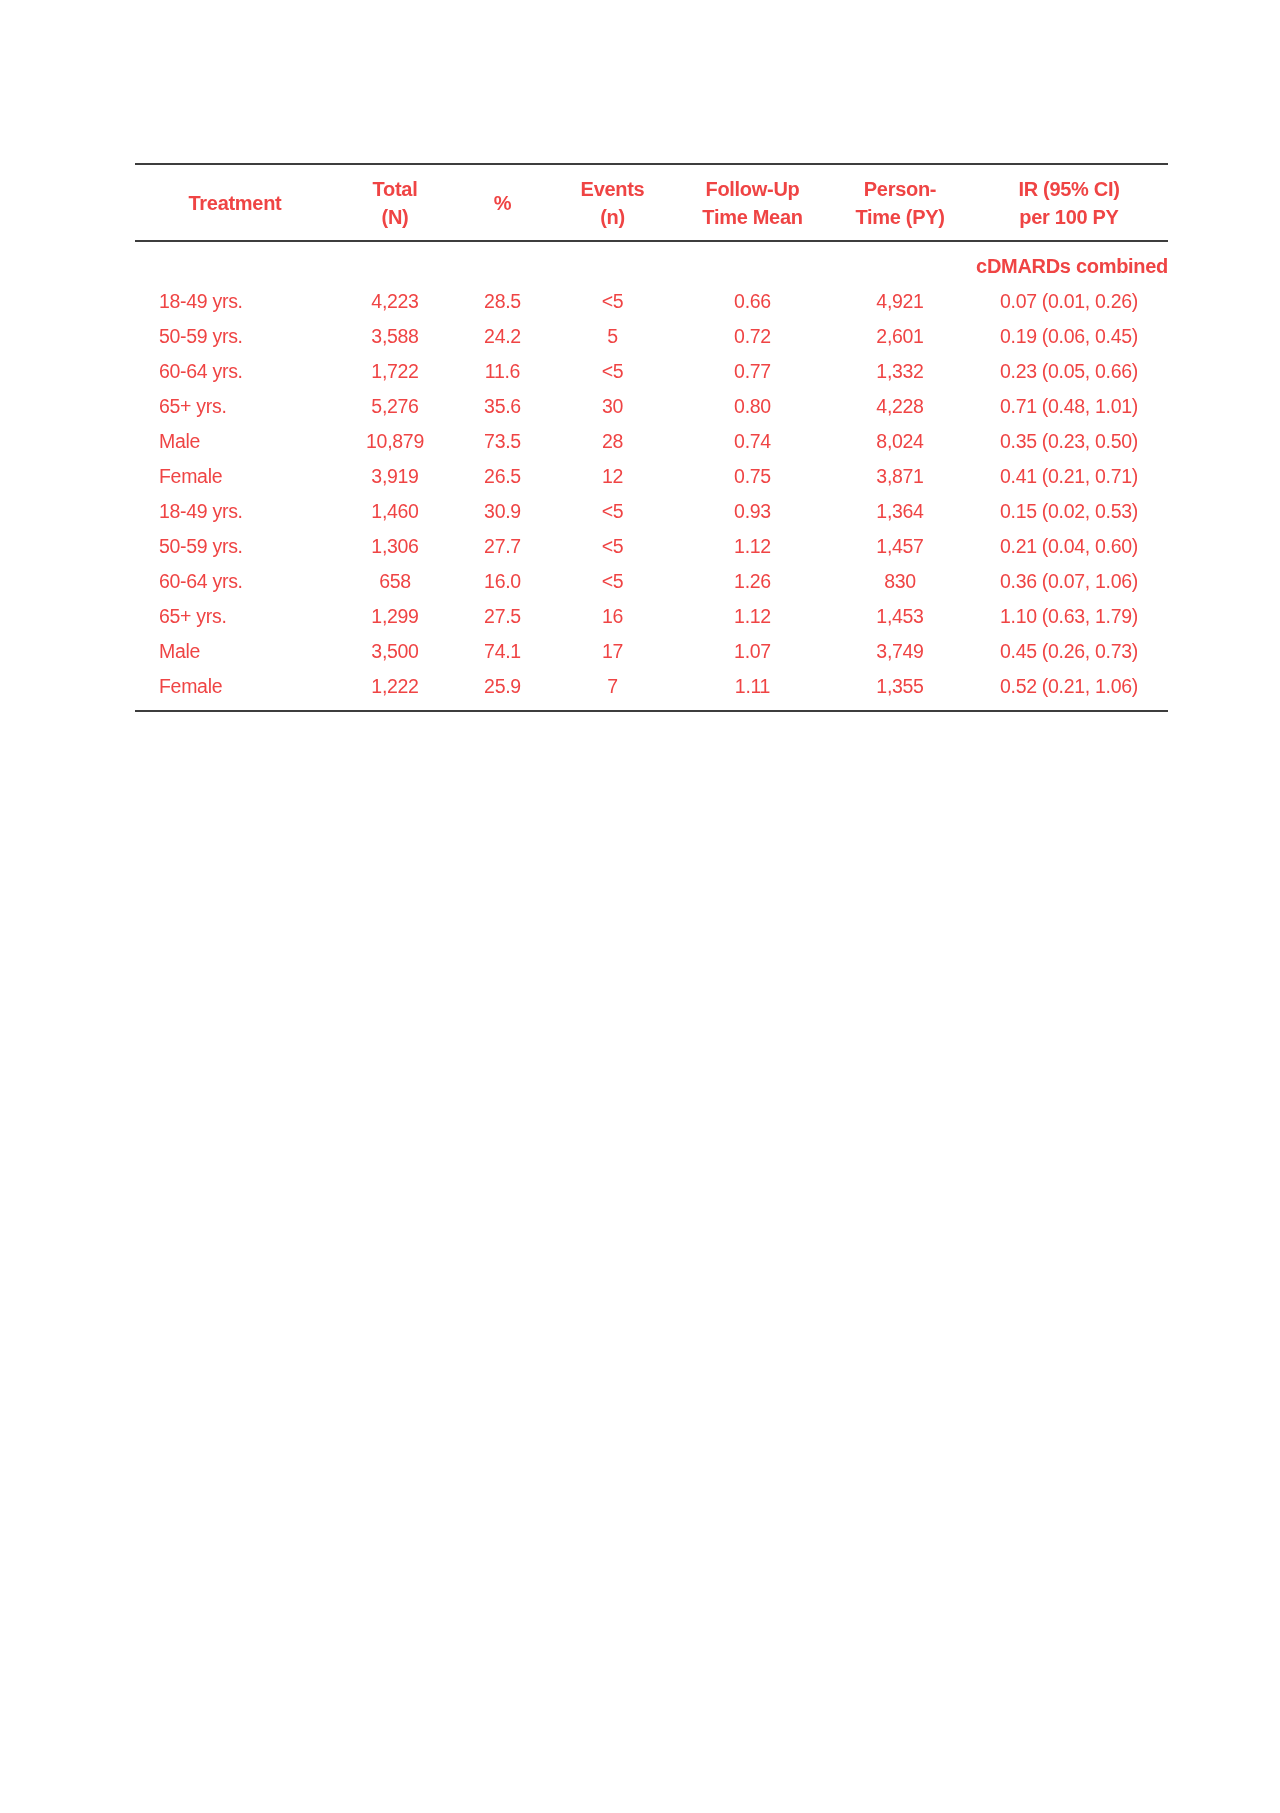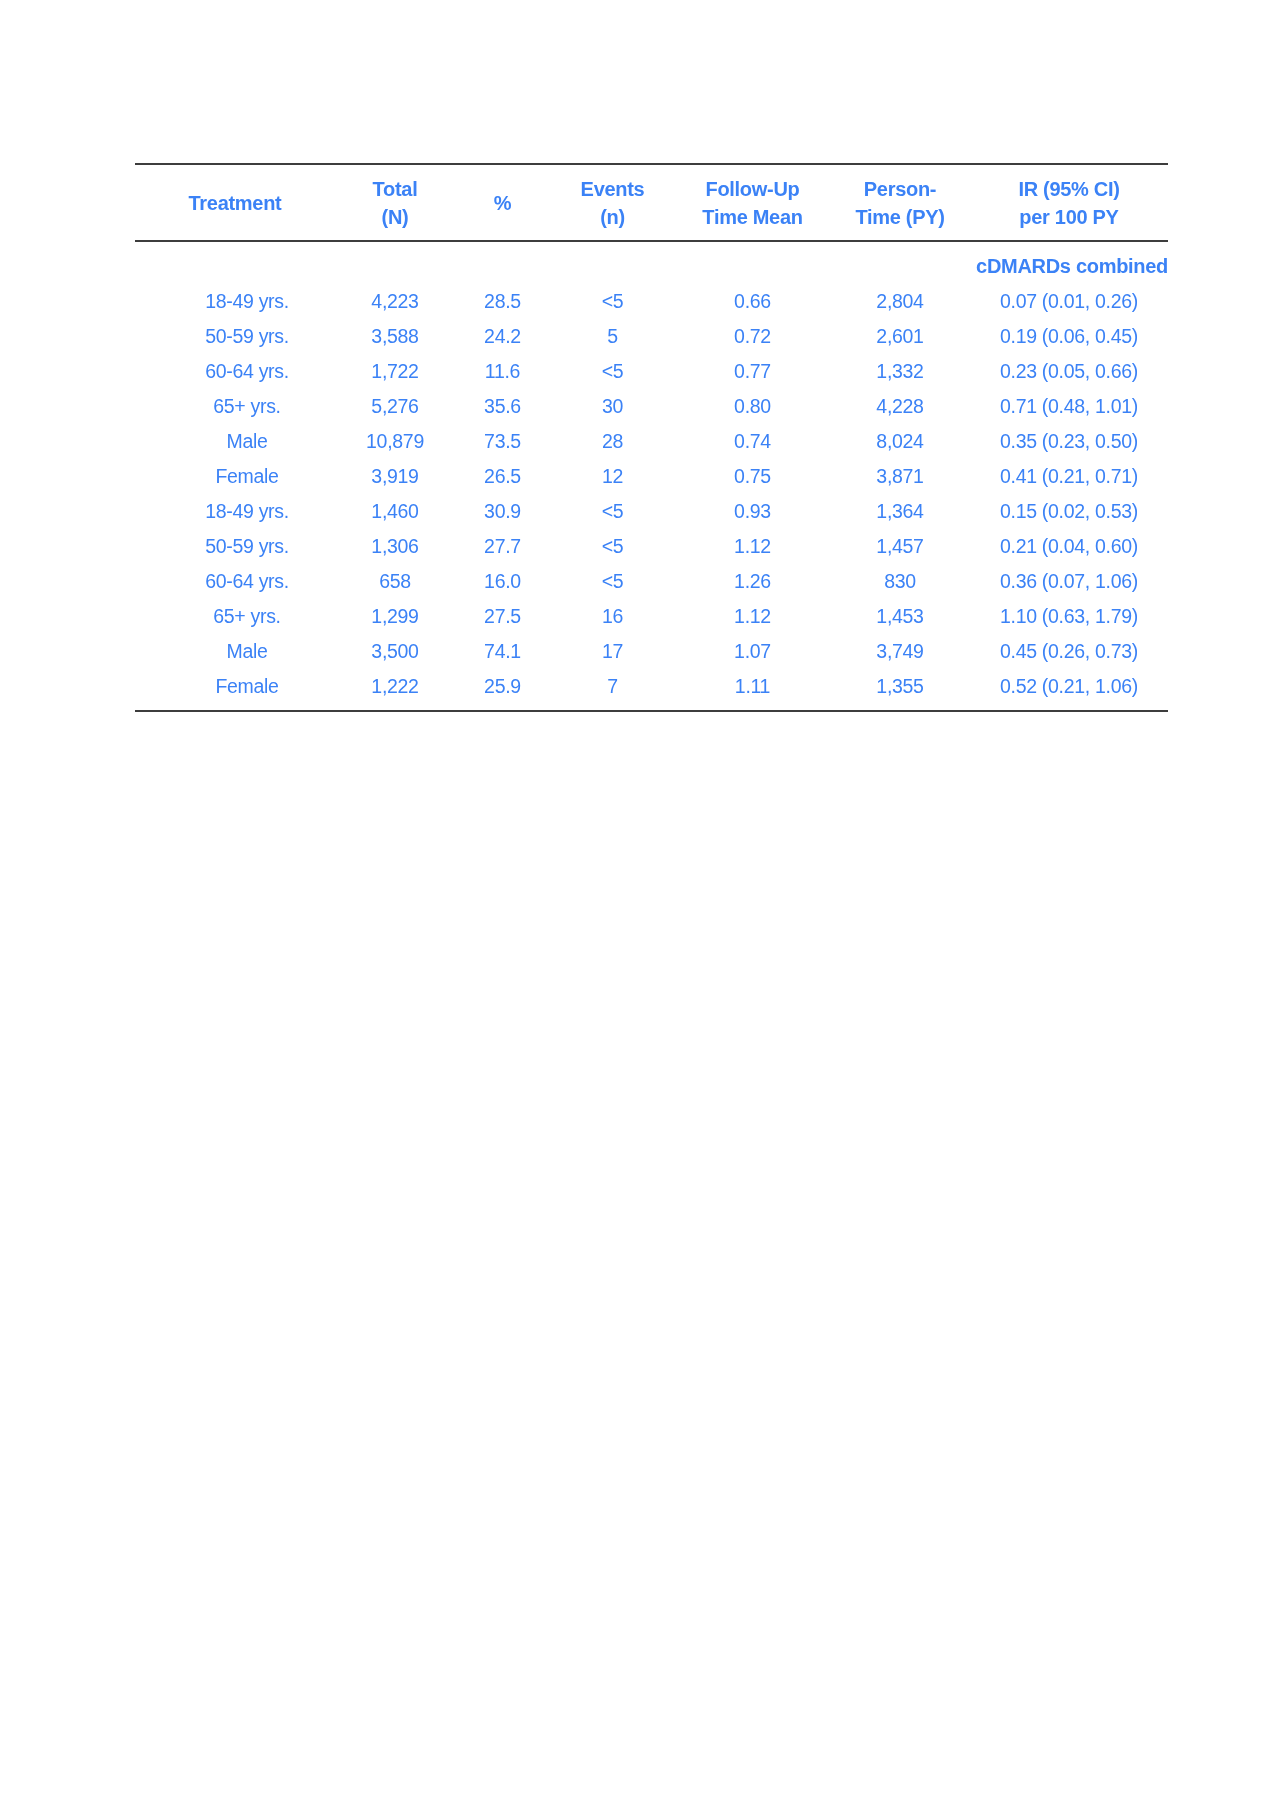"Treatment" .page { color: #3b82f6 -> #ef4444 }
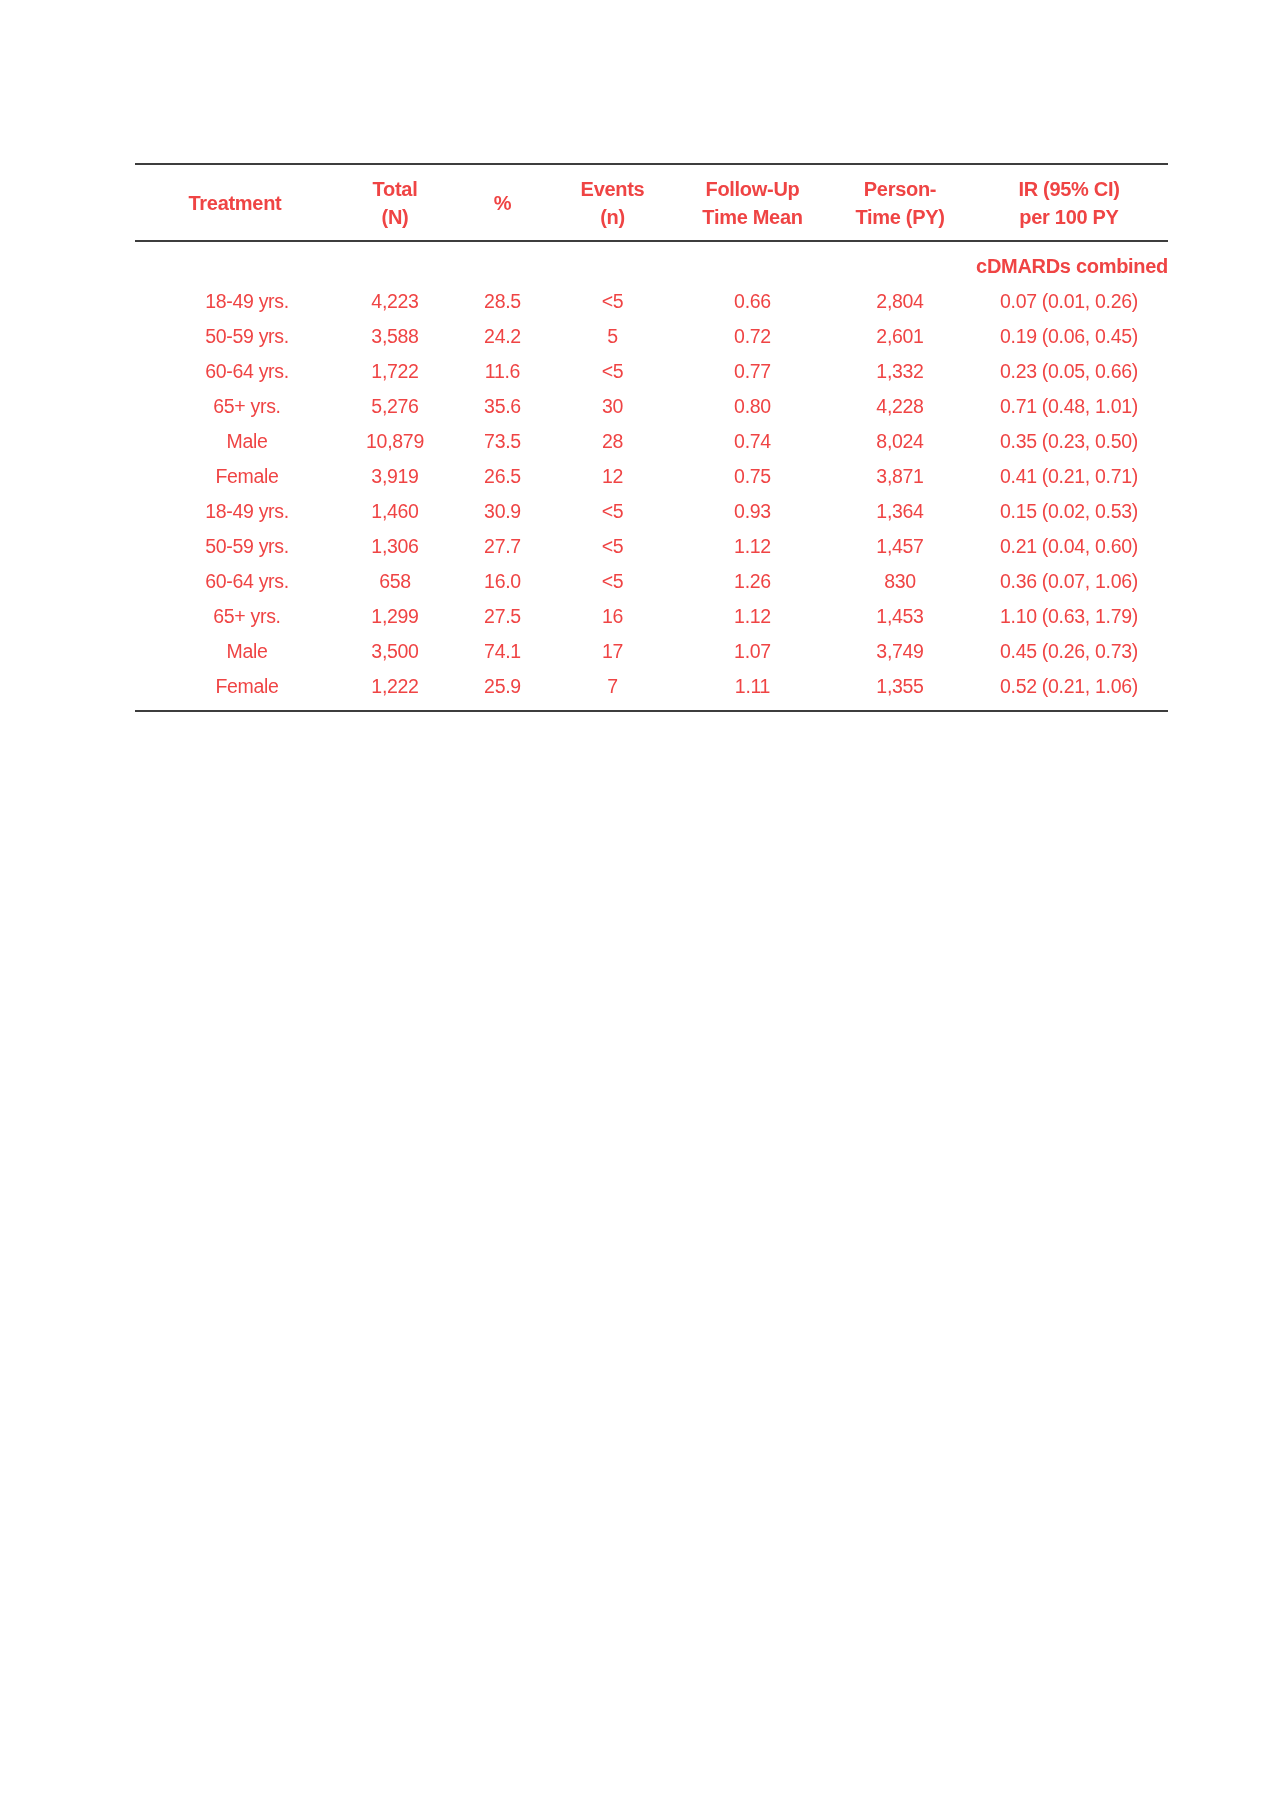"18-49 yrs." tr.data-row td:first-child { text-align: center -> left }
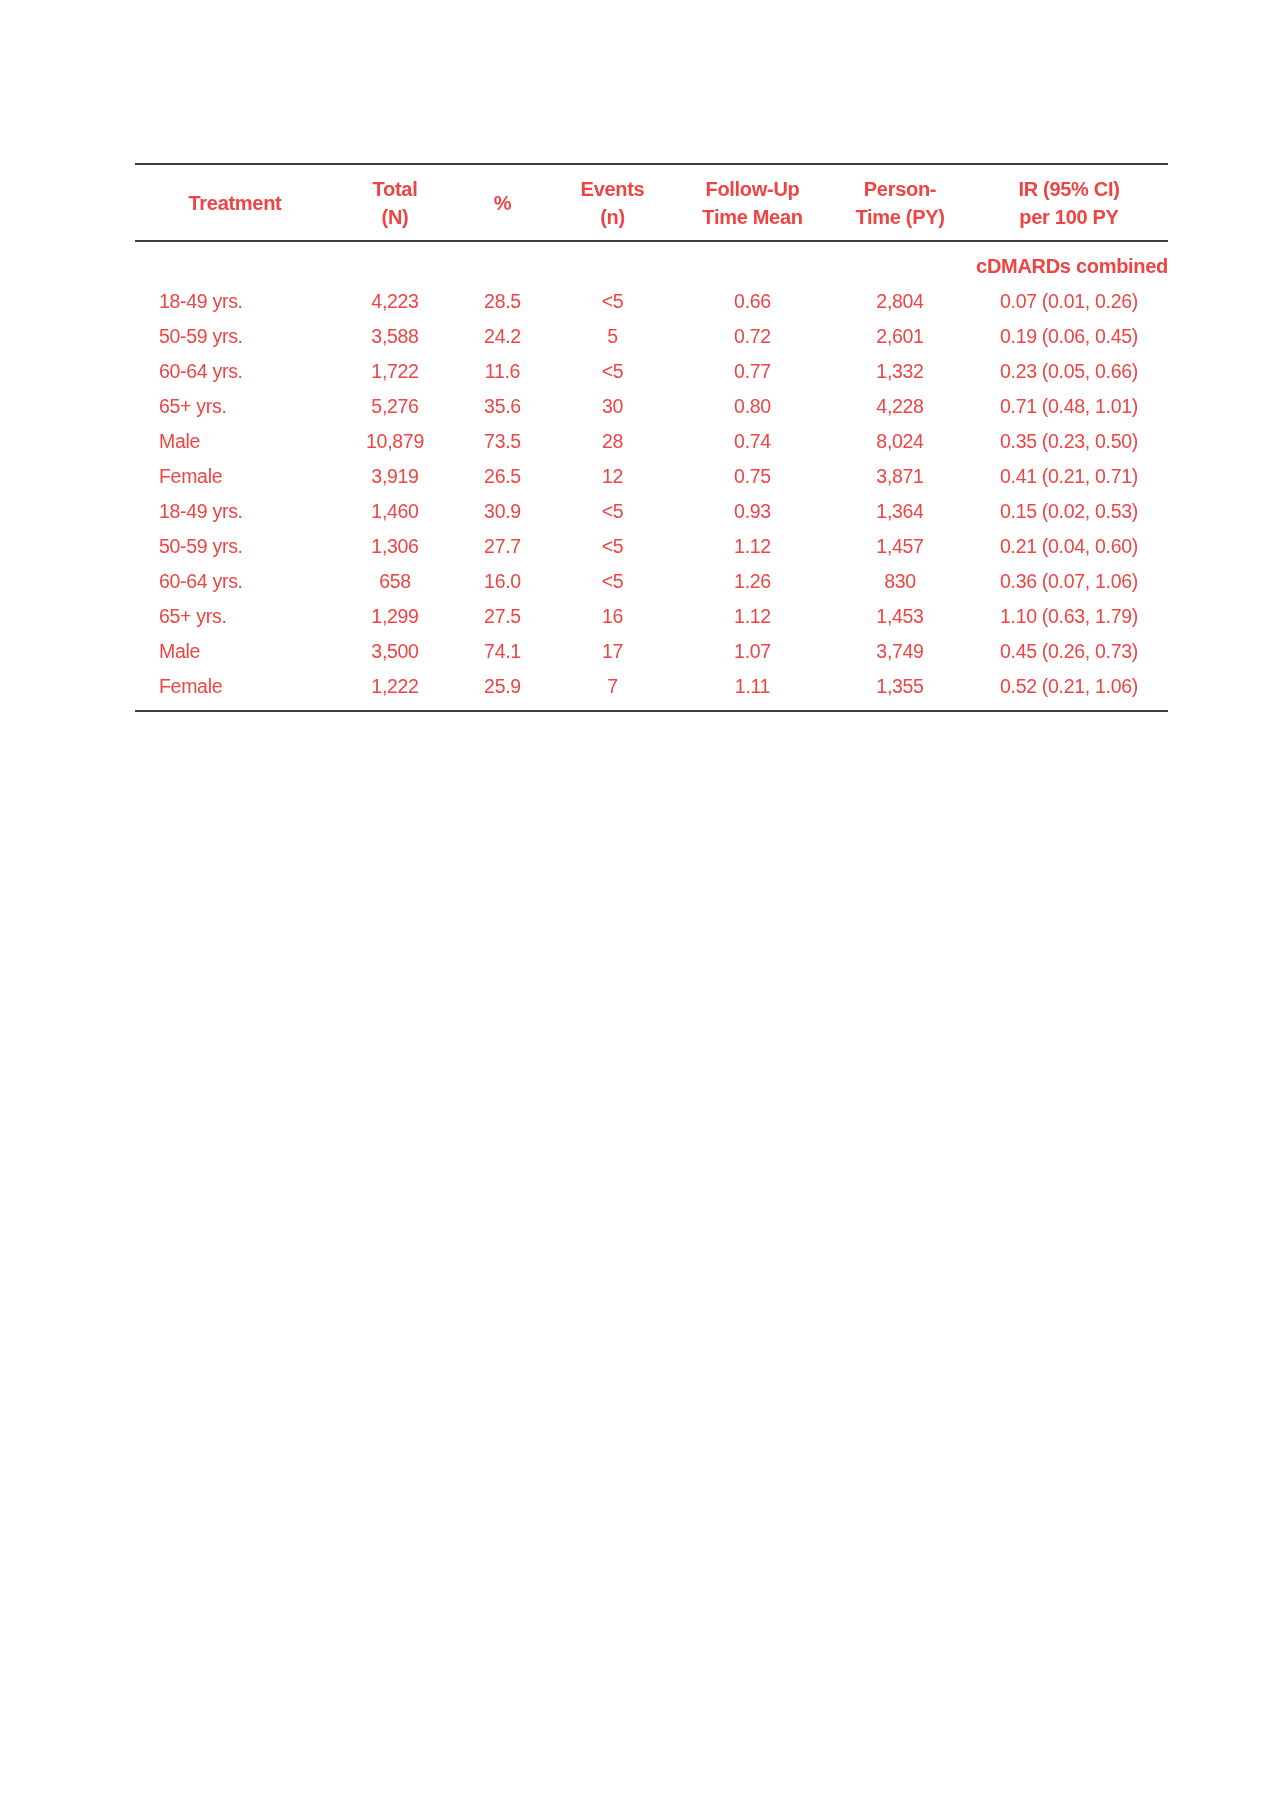"2,804" td { text: 2,804 -> 4,921 }
